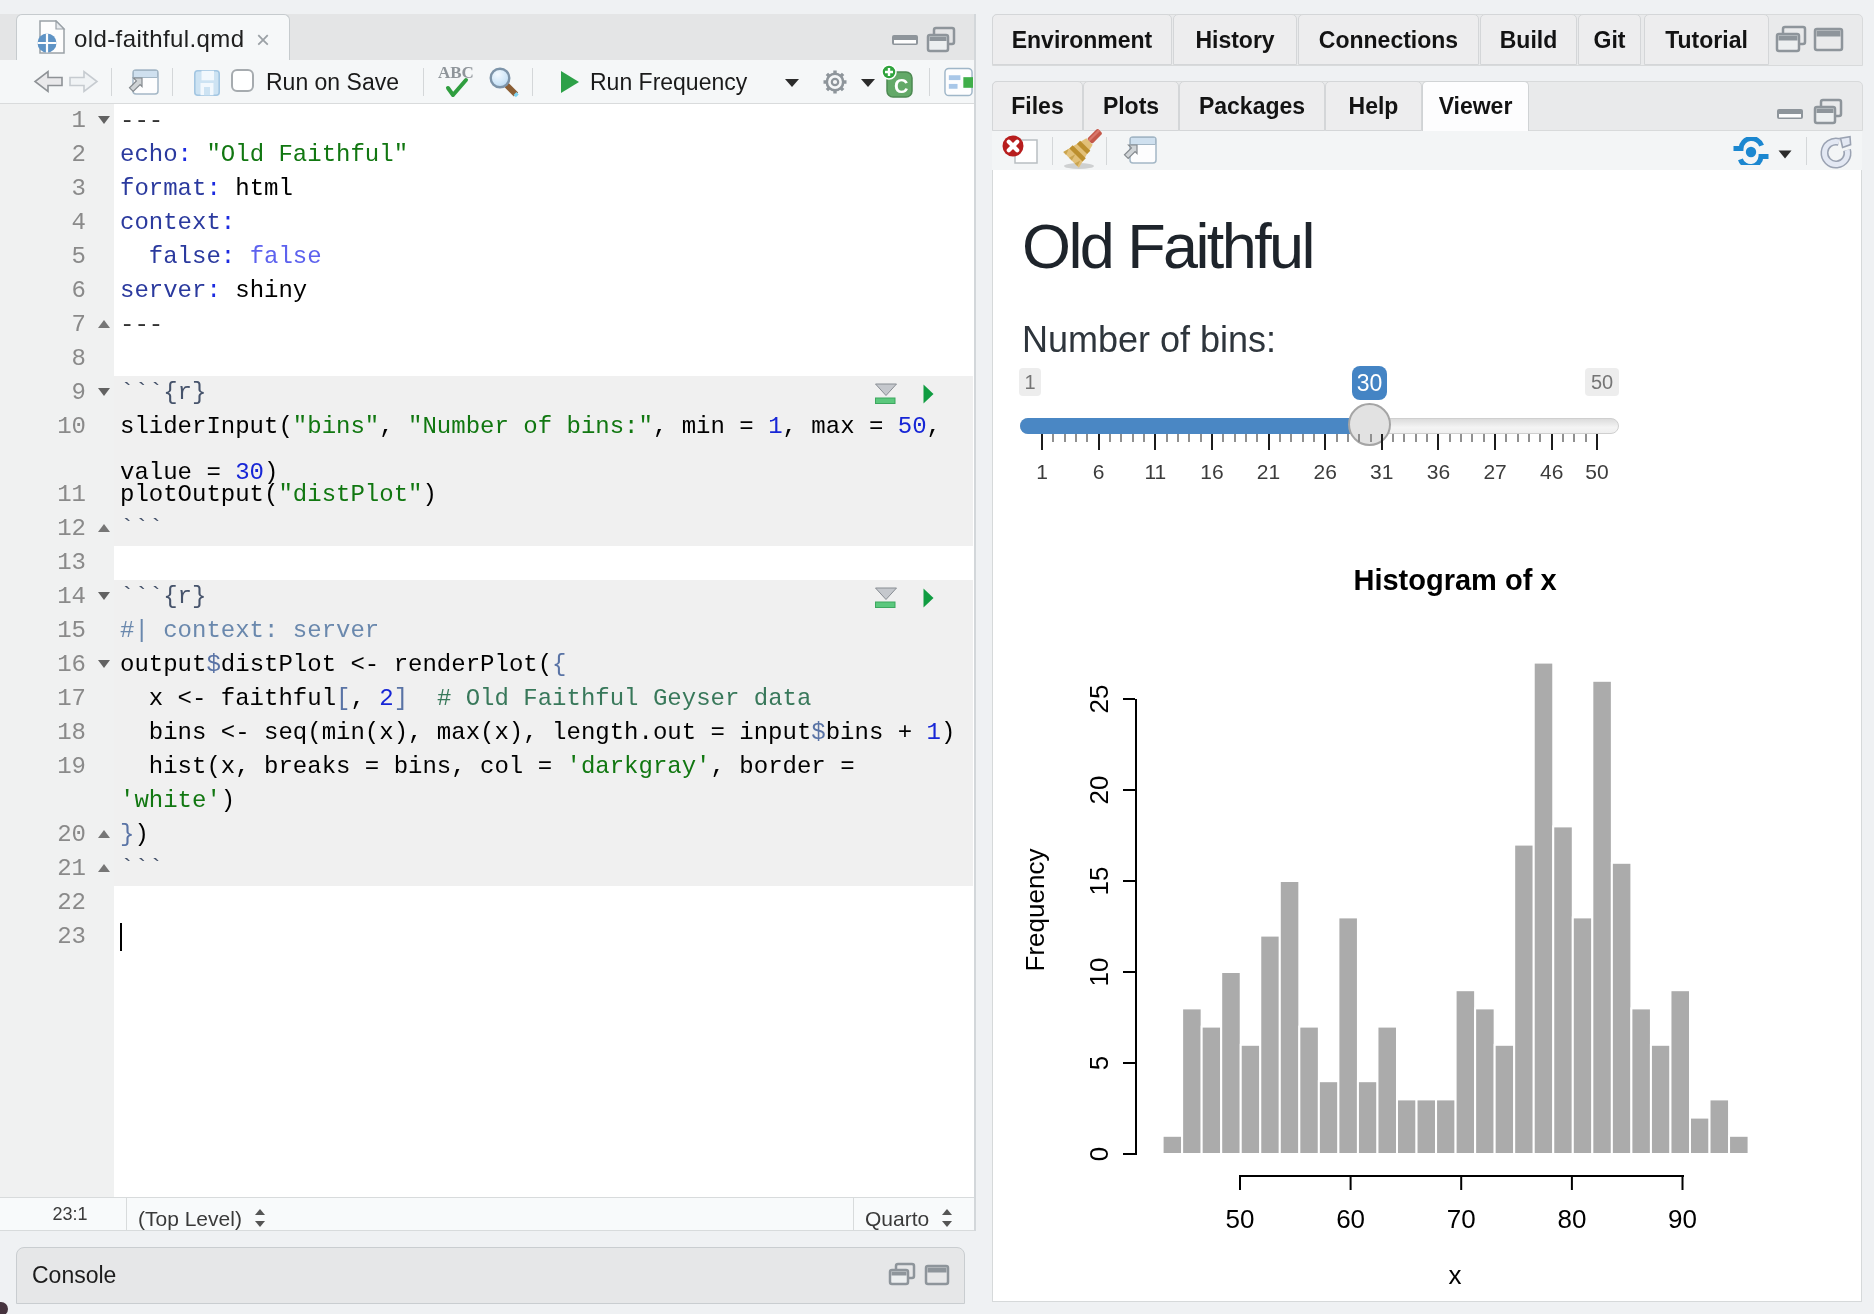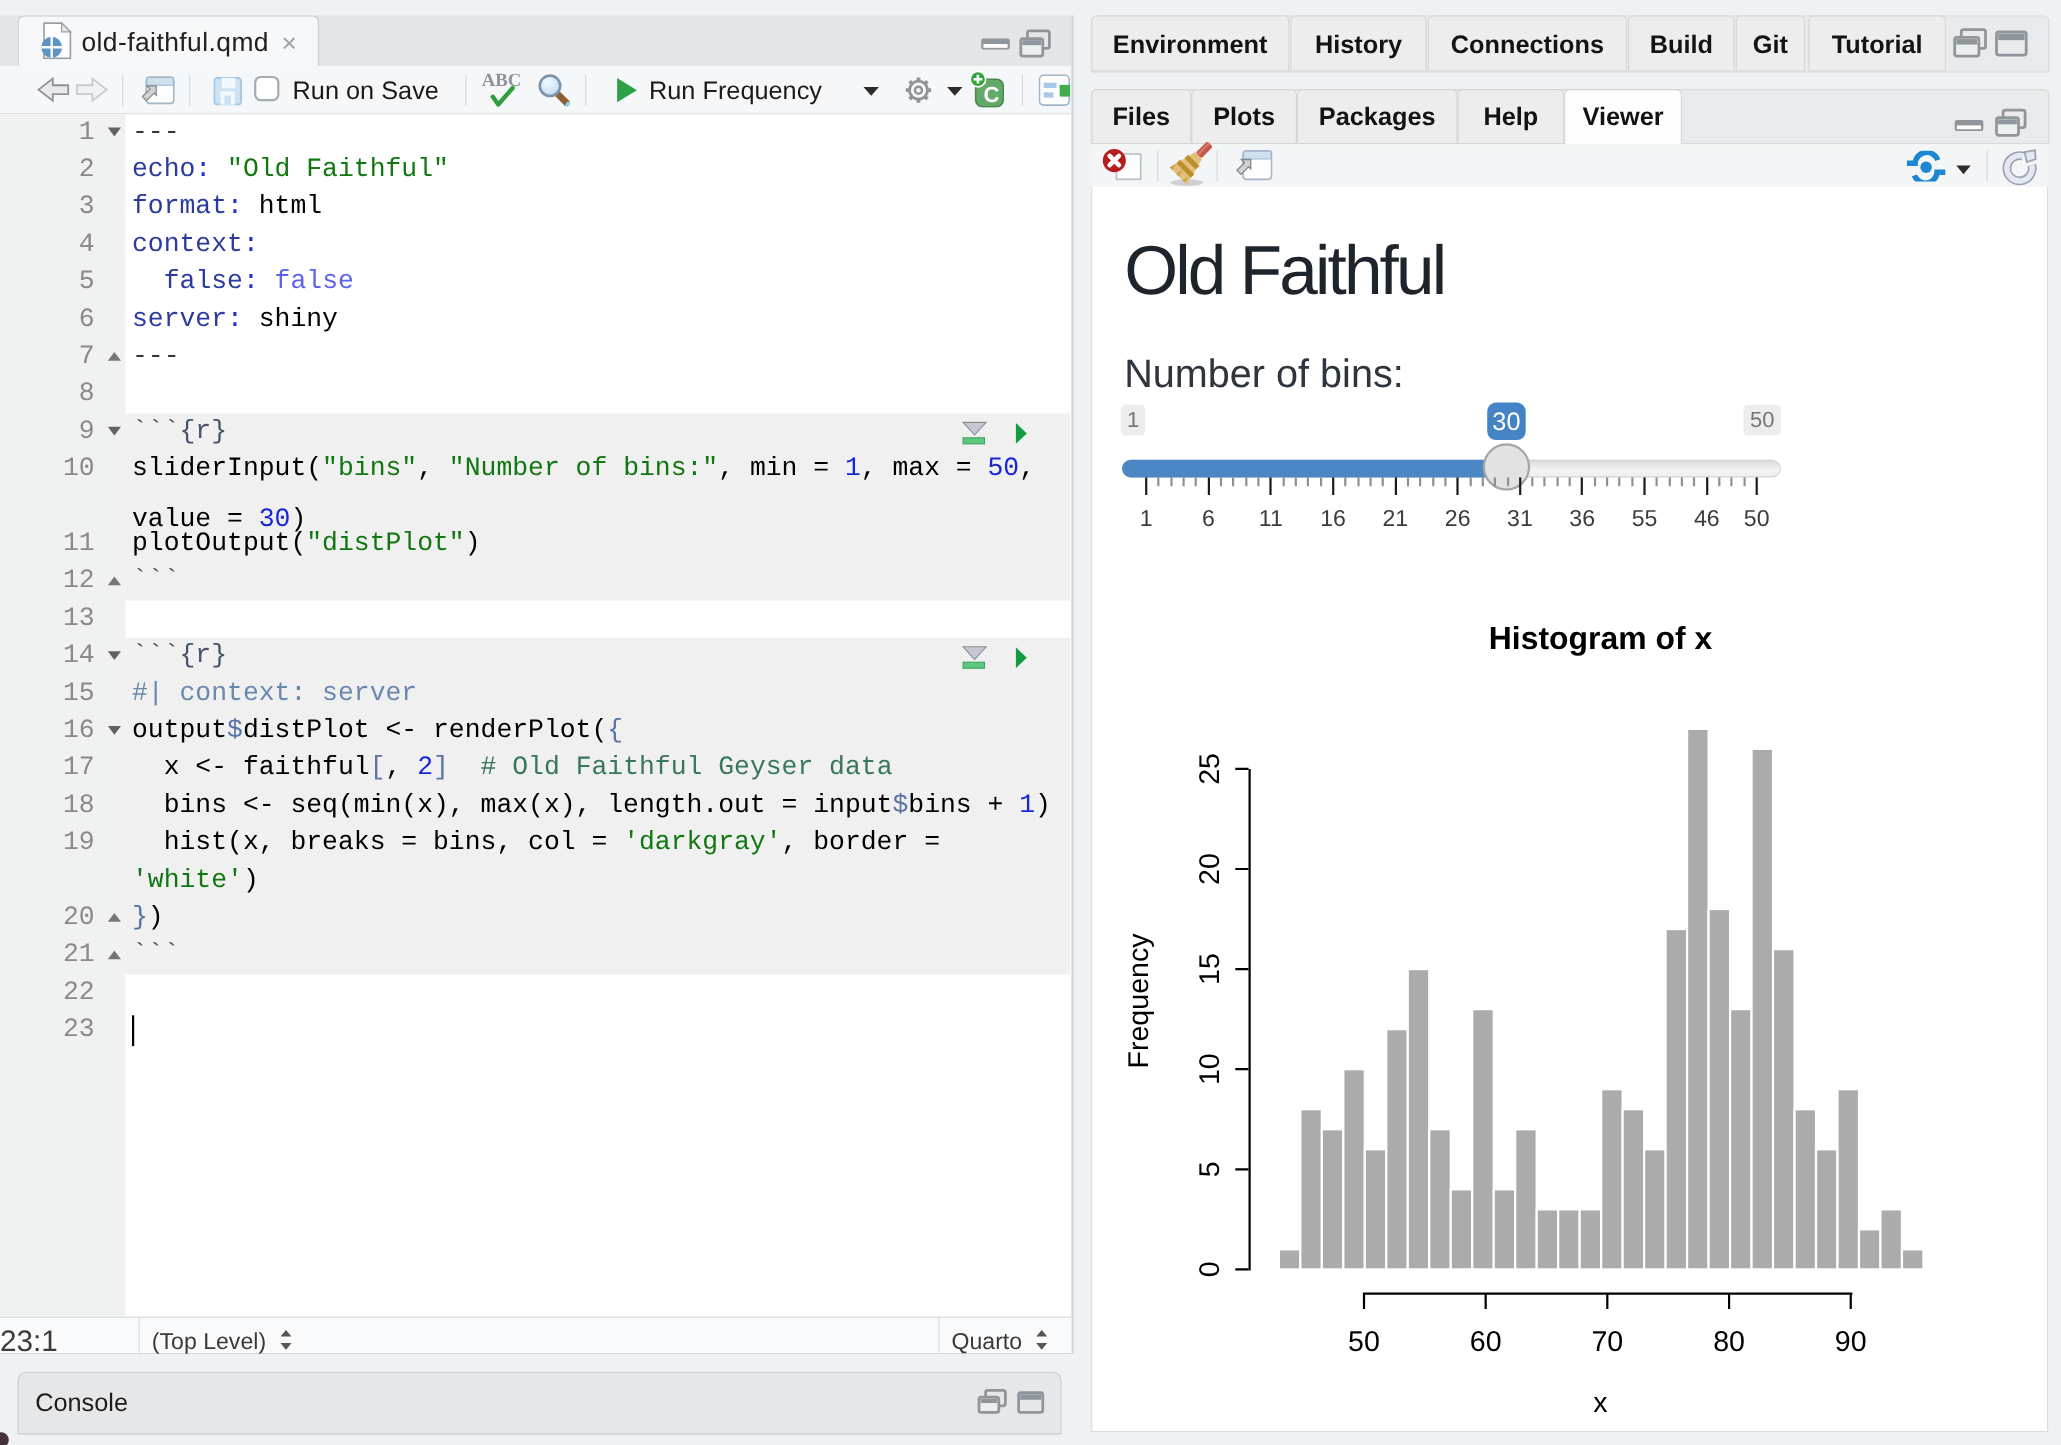"55" div.ab { text: 55 -> 27 }
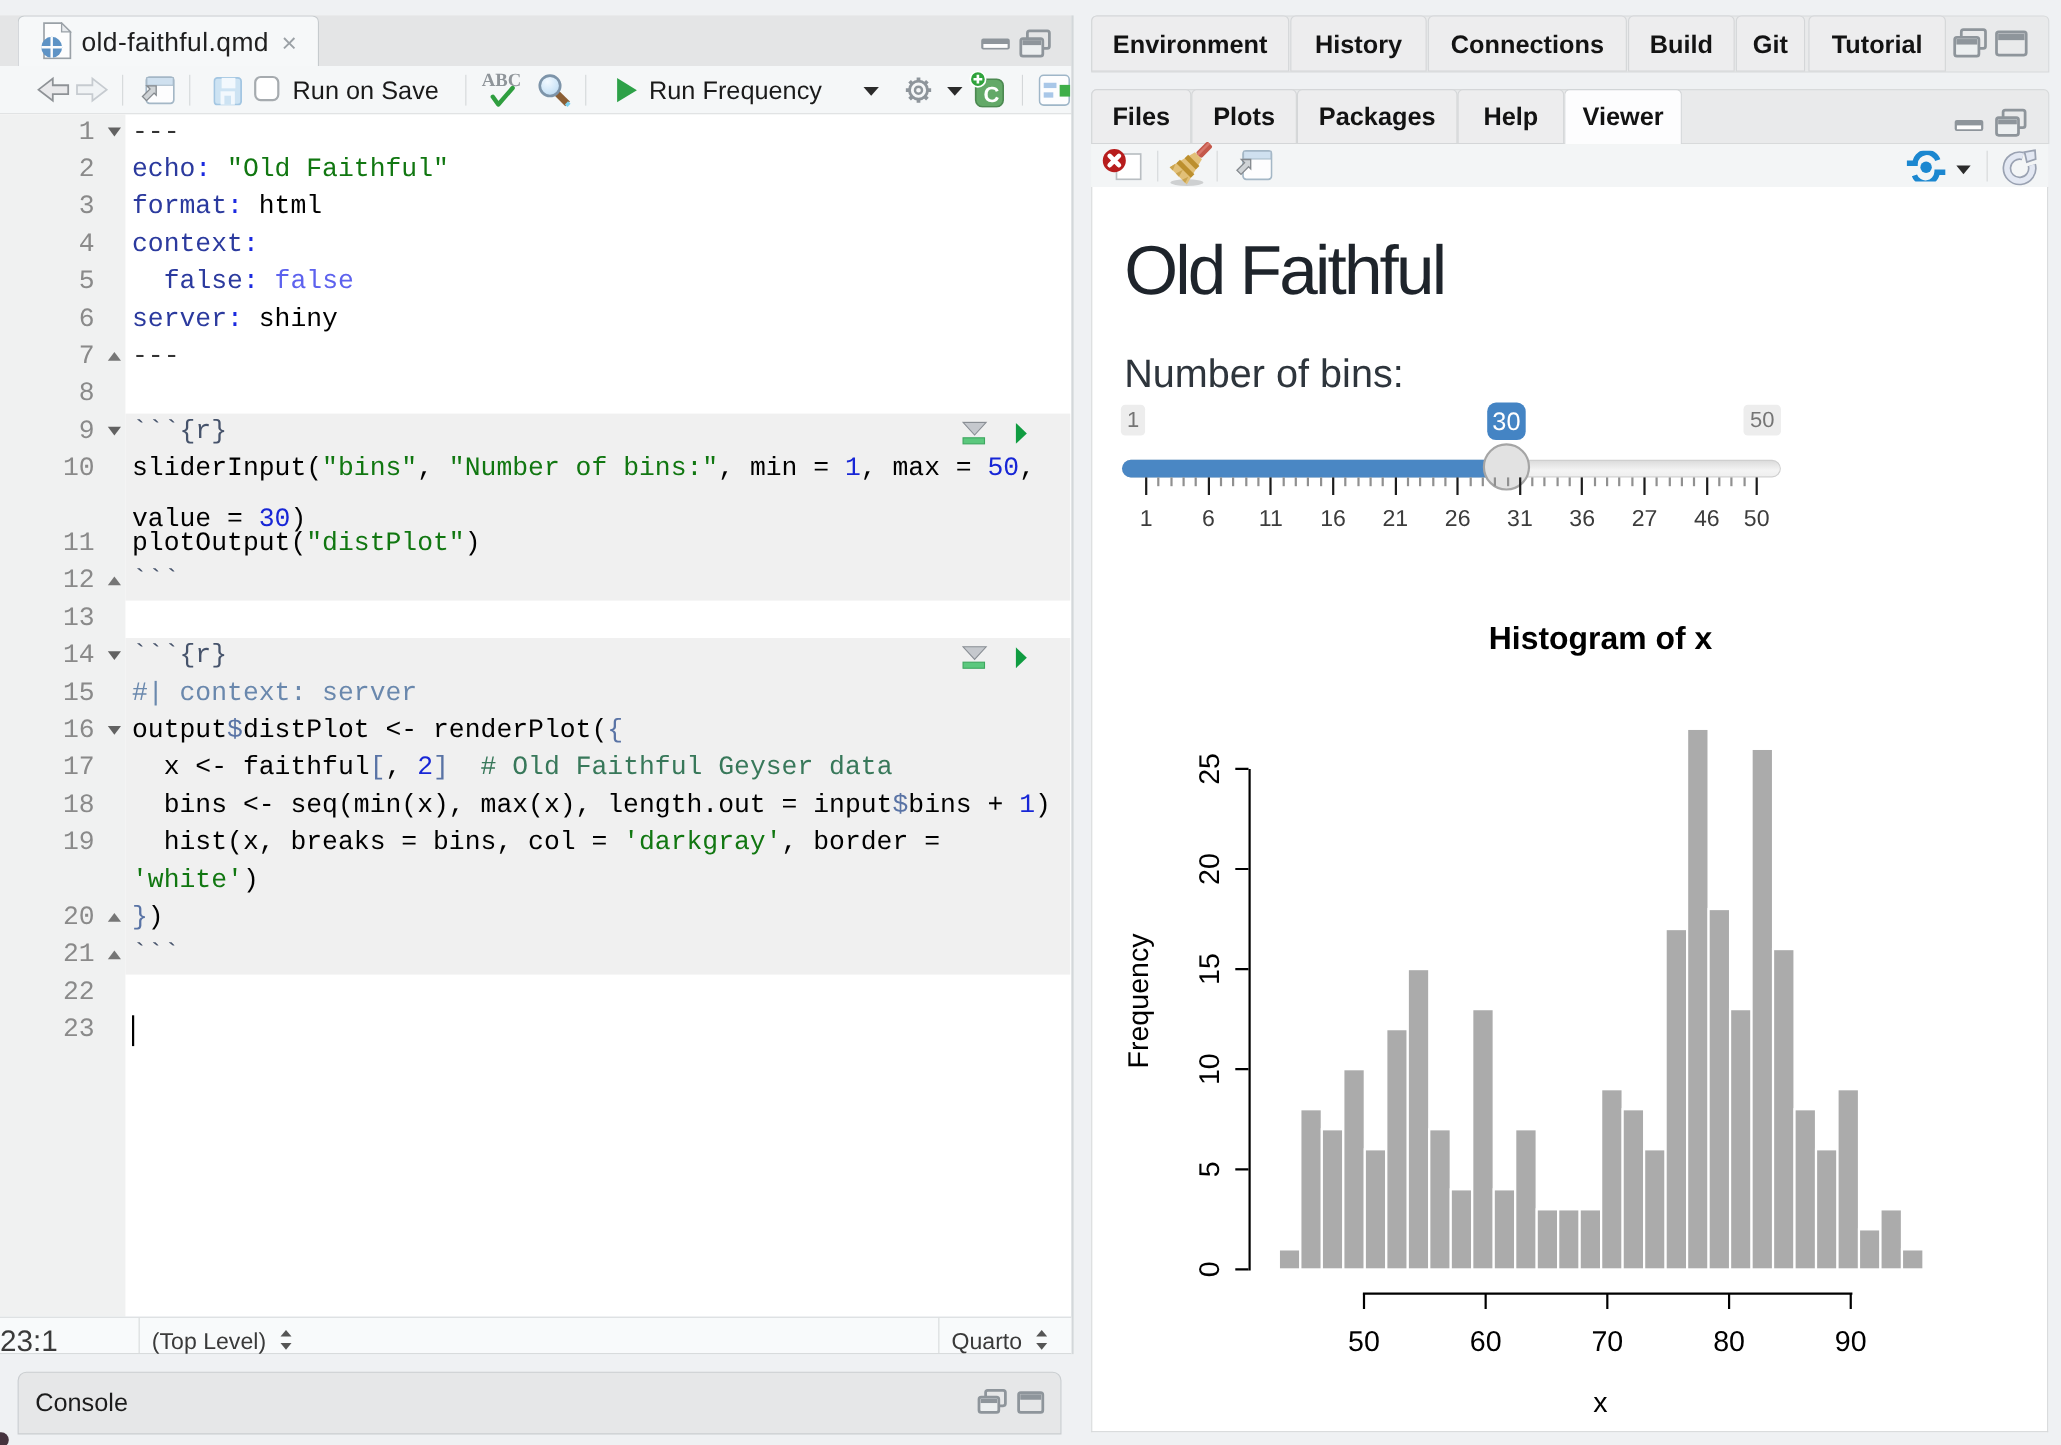"23:1" div.ab { font-size: 27px -> 18px; text-align: none -> center }
